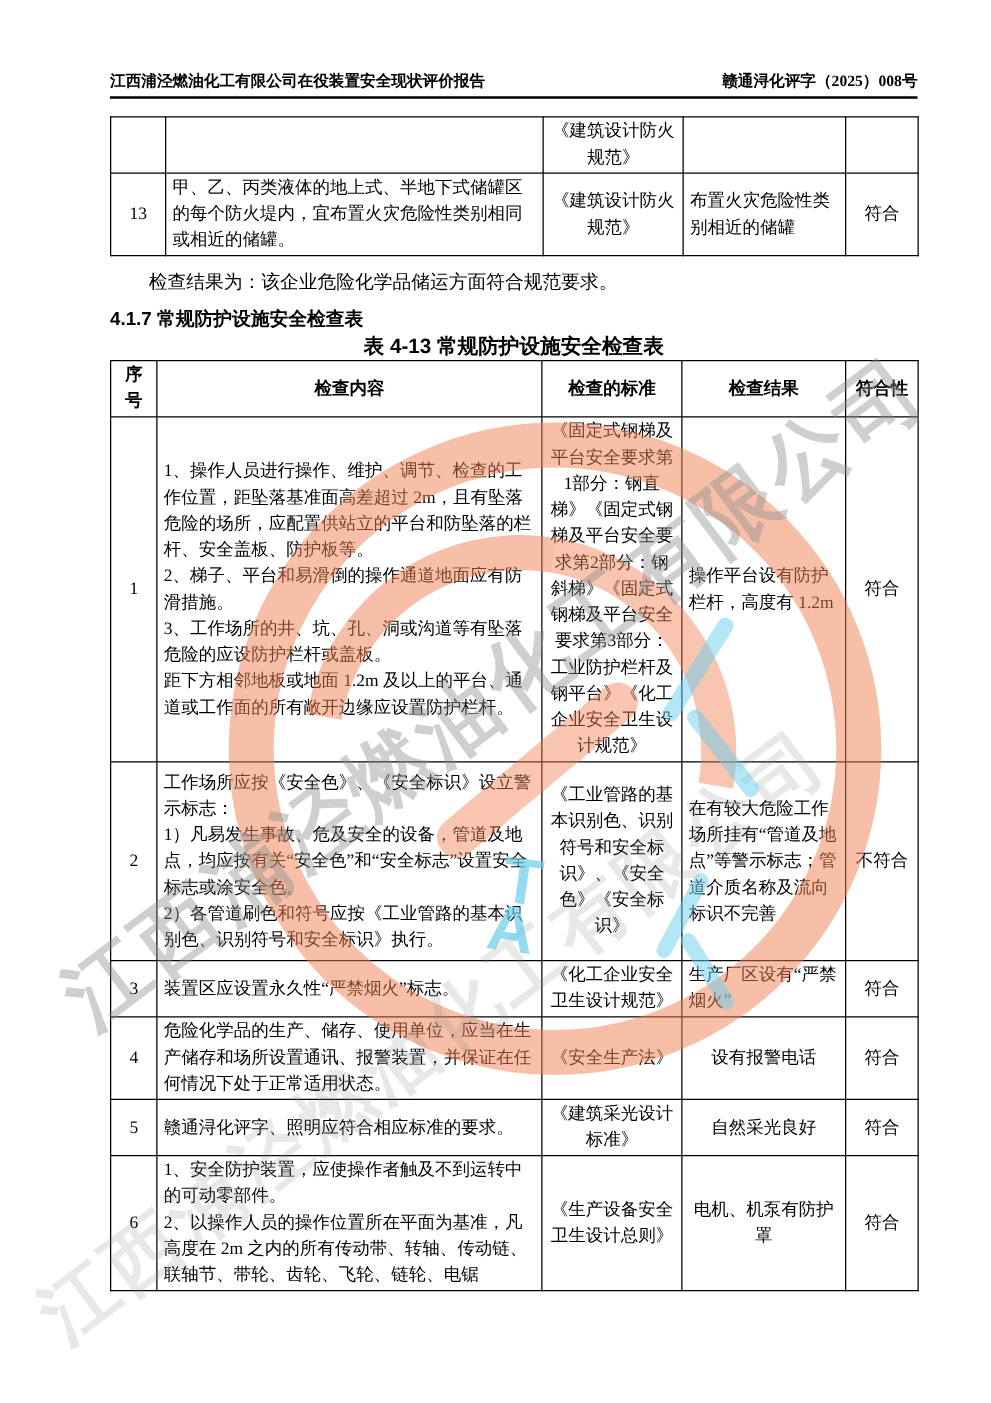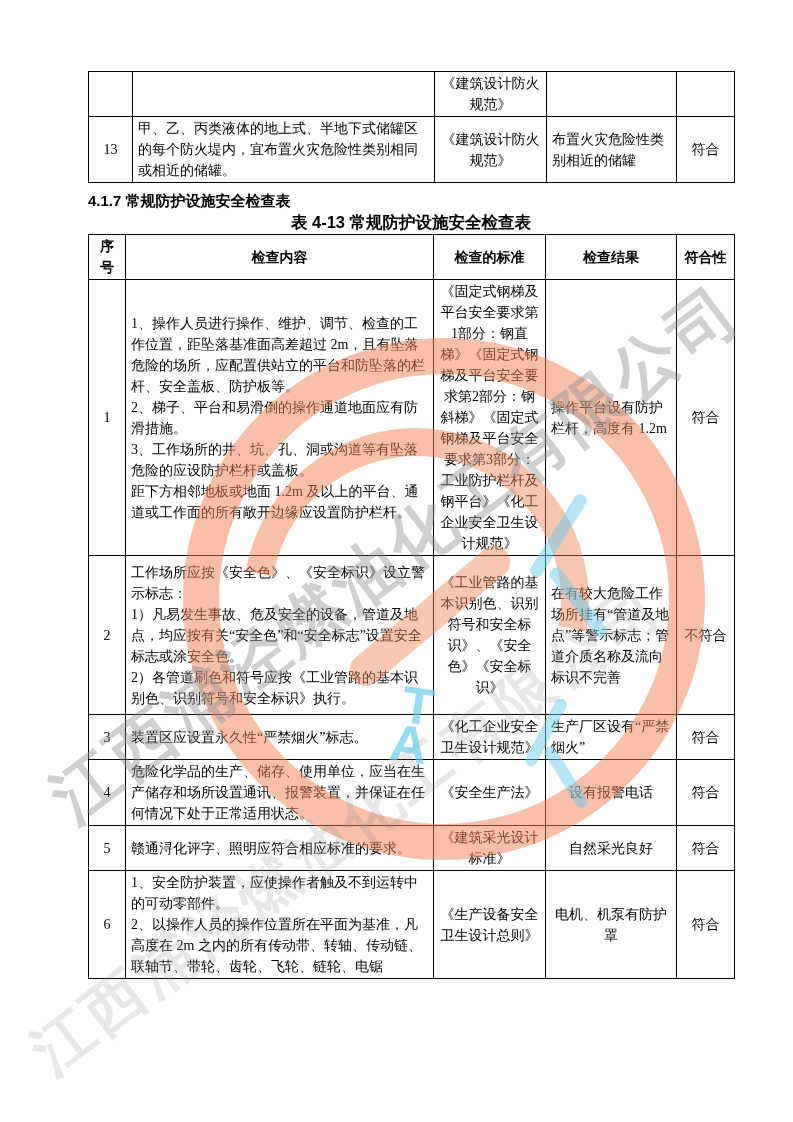"江西浦泾燃油化工有限公司在役装置安全现状评价报告" div.doc-header { html: none -> <div> <span>江西浦泾燃油化工有限公司在役装置安全现状评价报告</span> <span>赣通浔化评字（2025）008号</span> </div> }
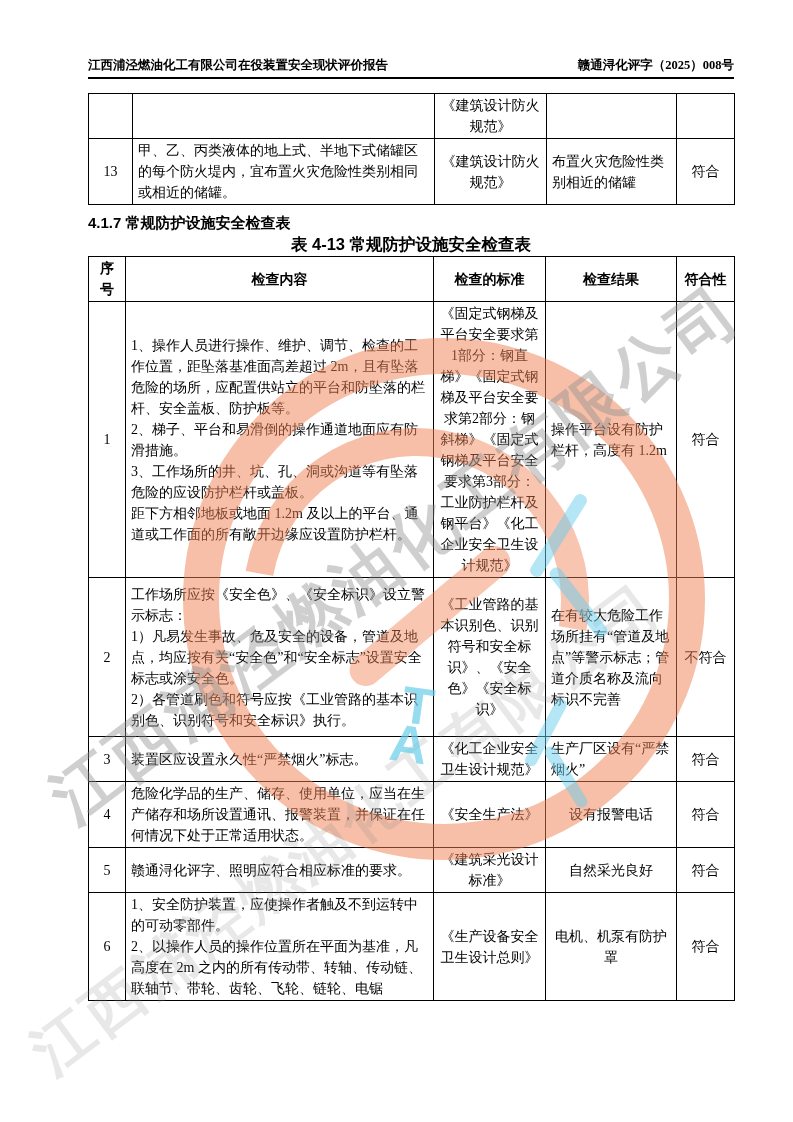"检查结果为：该企业危险化学品储运方面符合规范要求。" p.para { html: none -> <p>检查结果为：该企业危险化学品储运方面符合规范要求。</p> }
